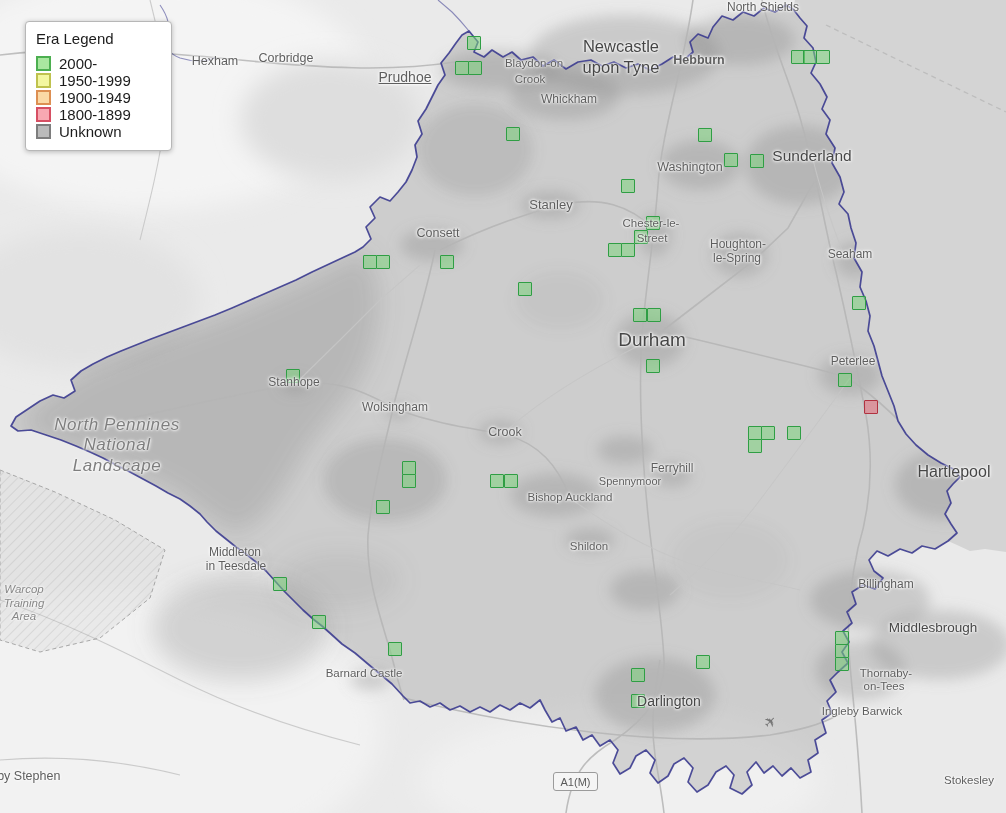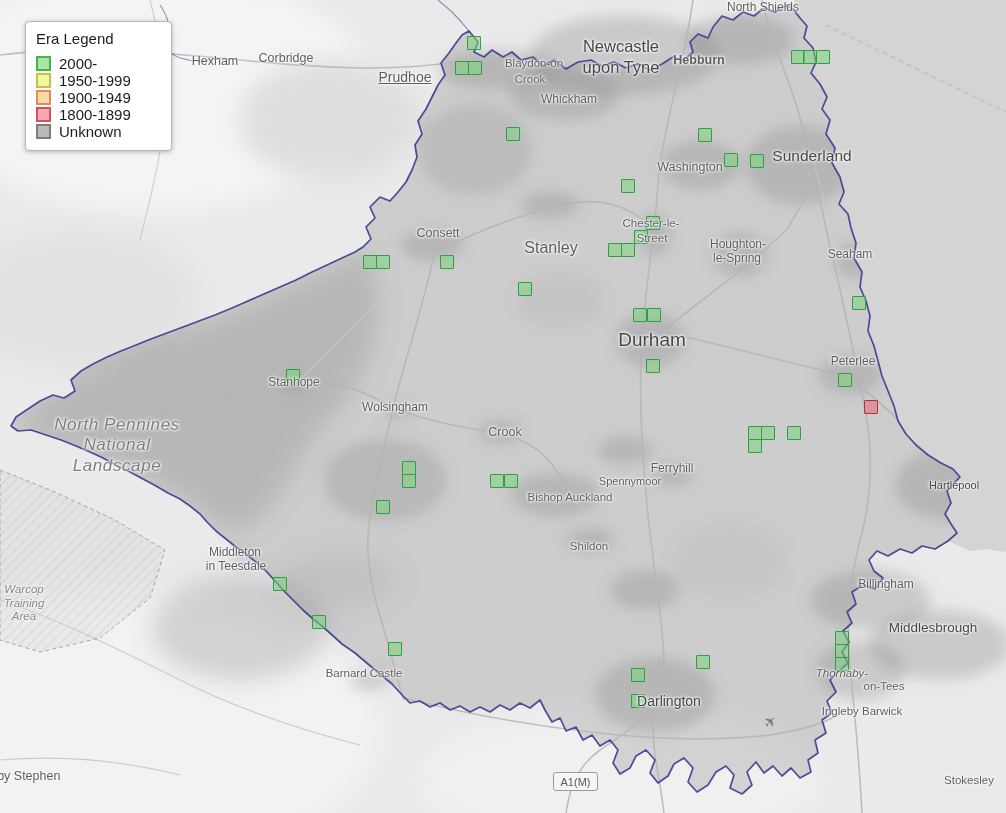"Stanley" div.map-label { font-size: 16px -> 13px; margin-top: 44px -> none }
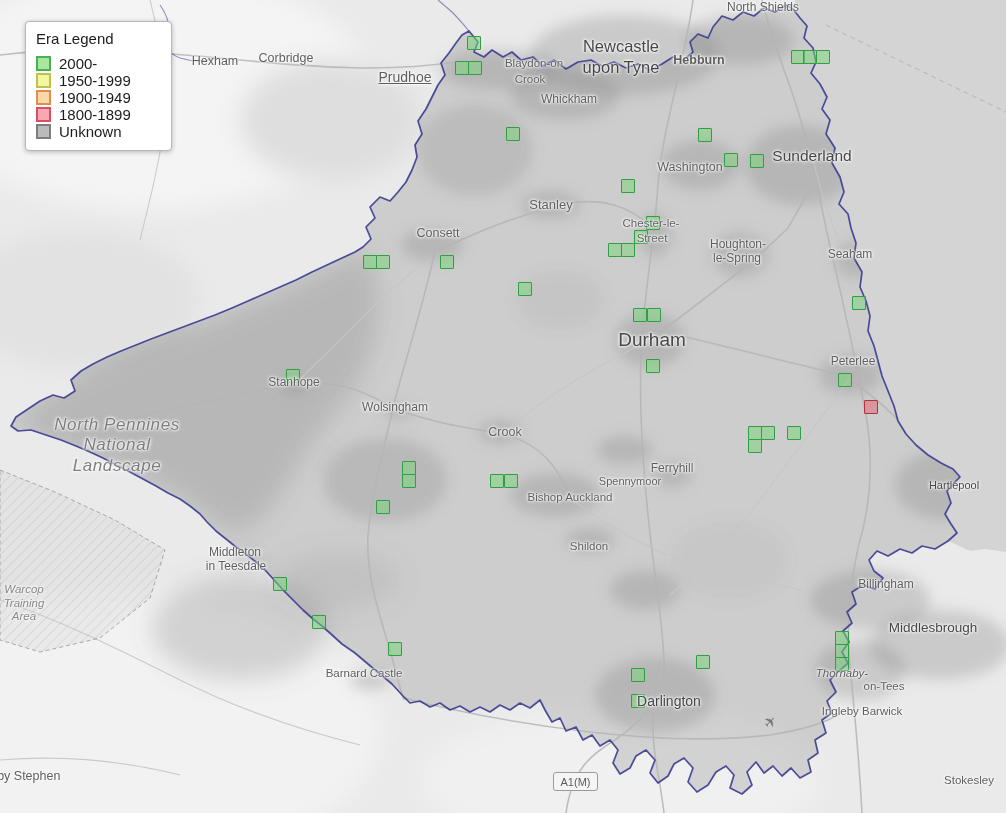"Hartlepool" div.map-label { font-size: 11px -> 16px; margin-top: 13px -> none }
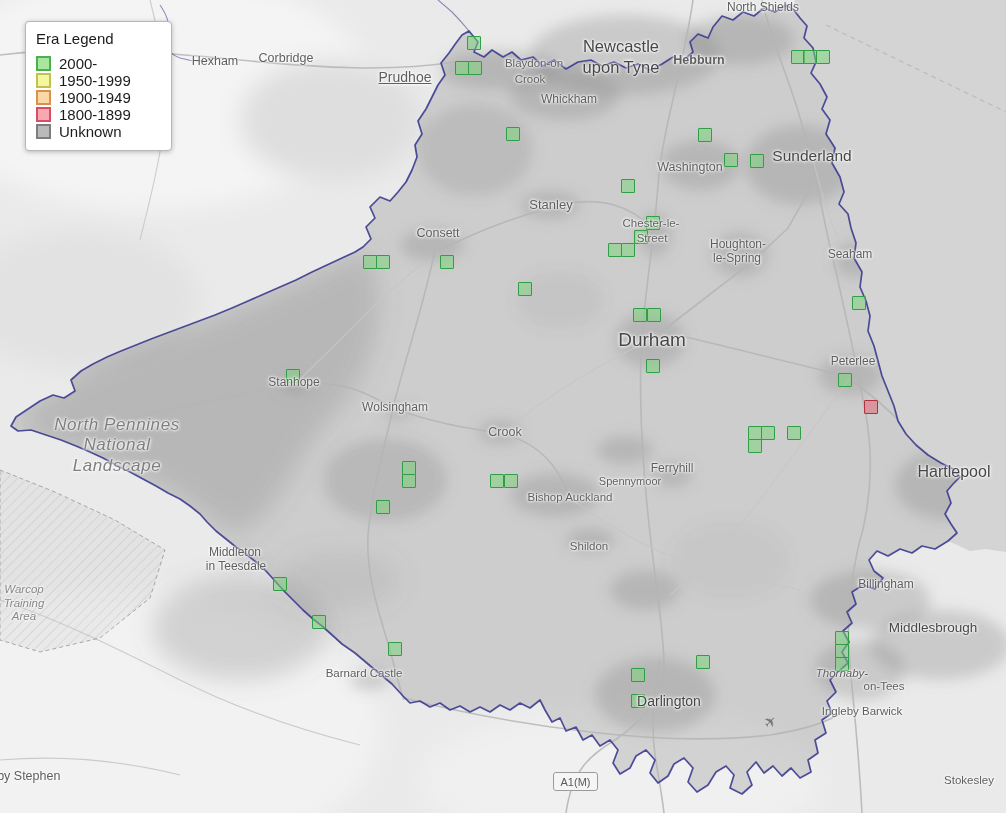"Thornaby-" div.map-label { font-style: italic -> none; left: 842px -> 886px }
